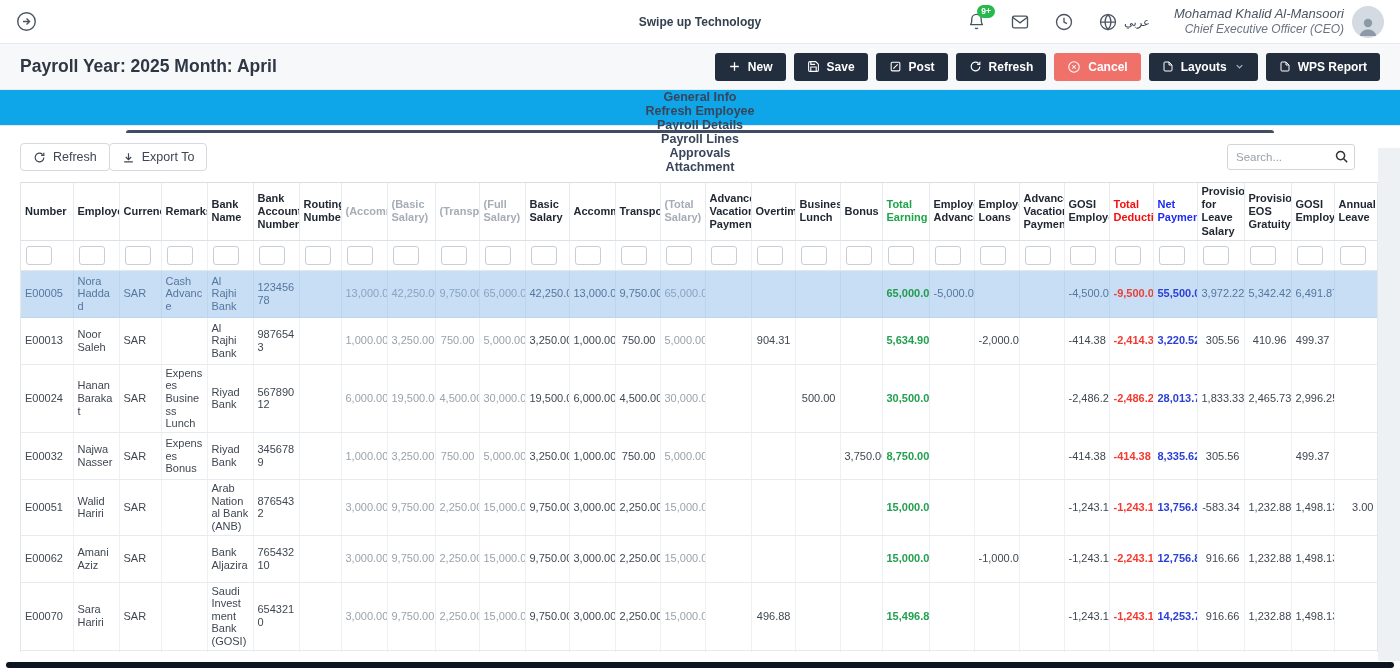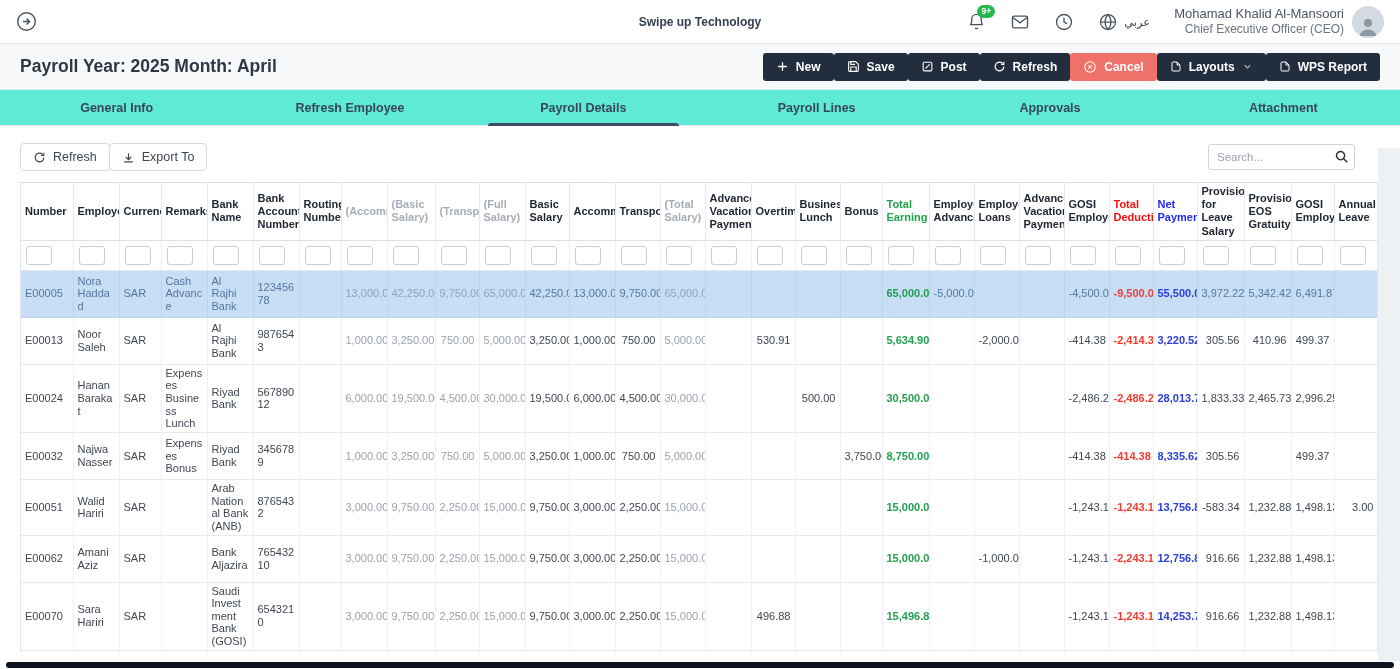"Mohamad Khalid Al-Mansoori" .user-block { font-style: none -> italic }
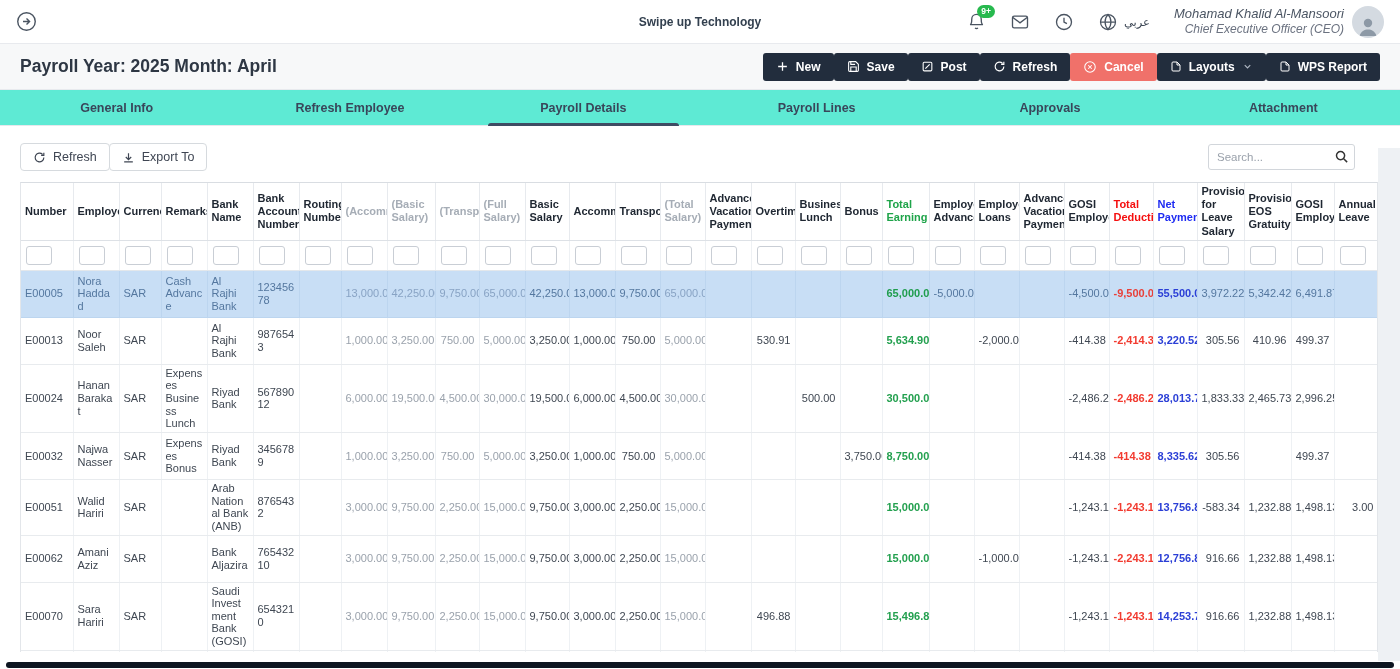"New" .actions { gap: none -> 8px }
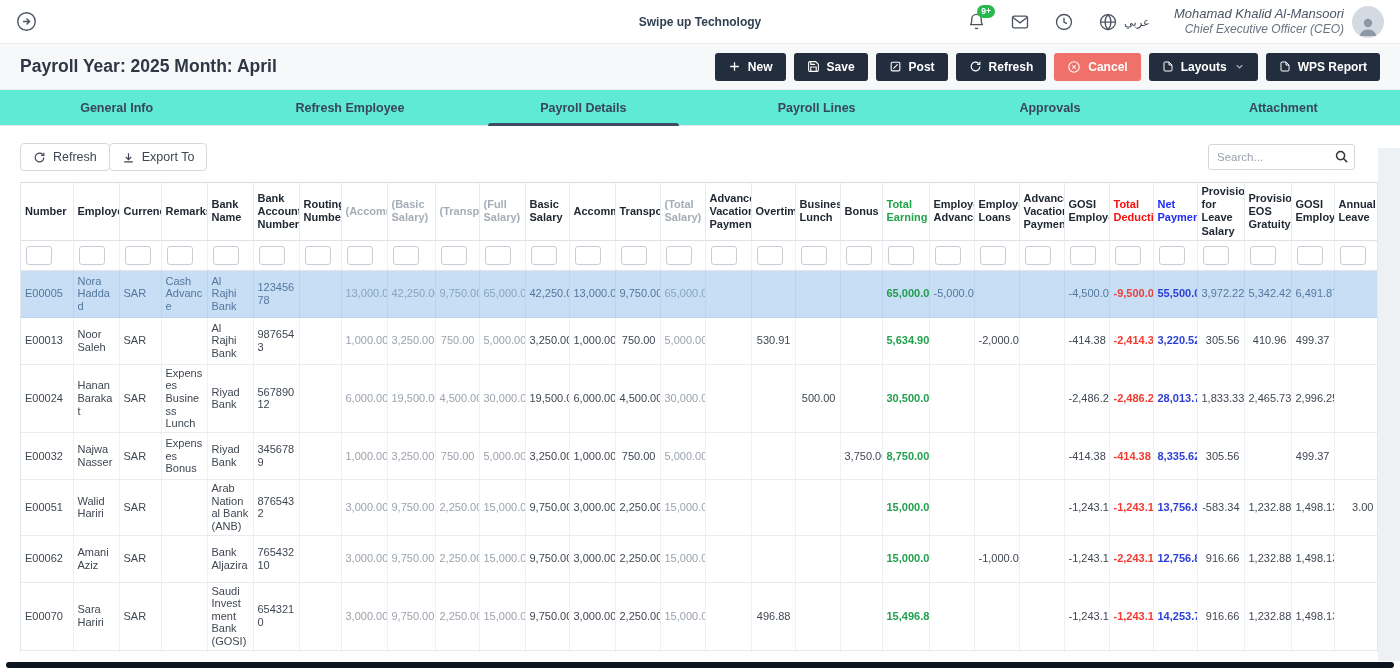"General Info" .tabbar { background: #5eead4 -> #0ea5e9; flex-direction: none -> column }
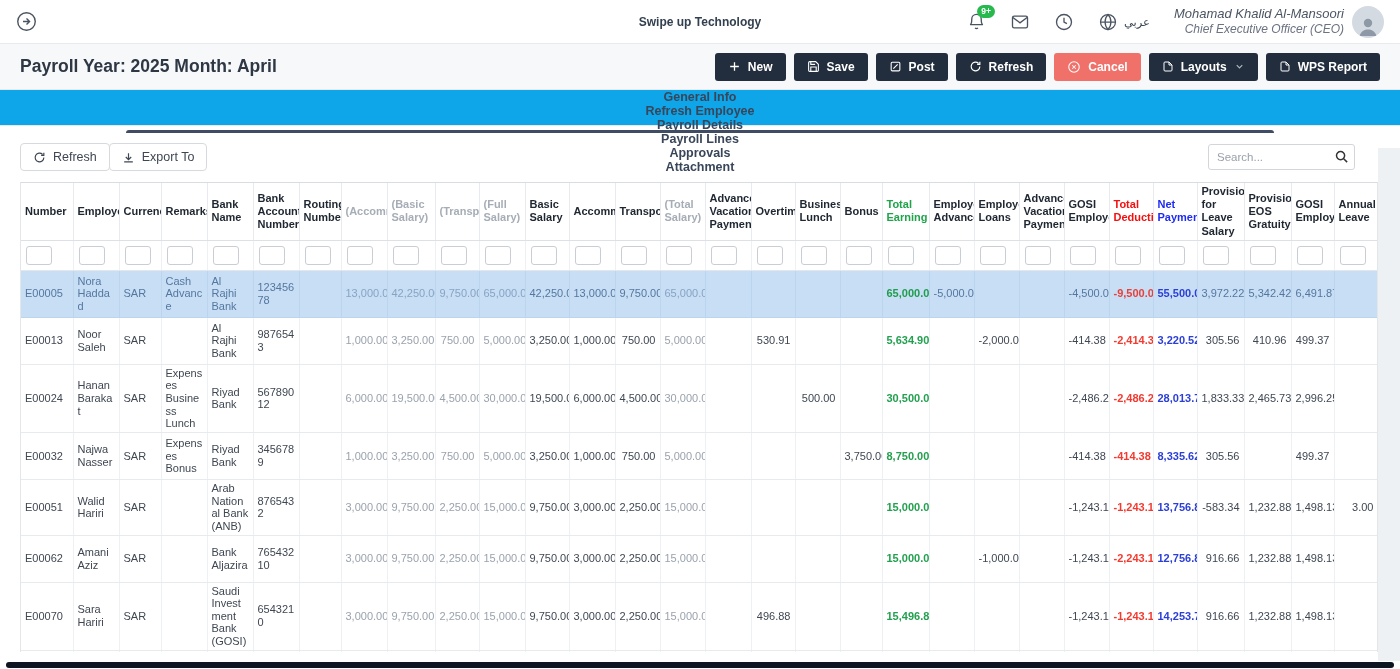"Search..." .search-wrap { width: 147px -> 128px }
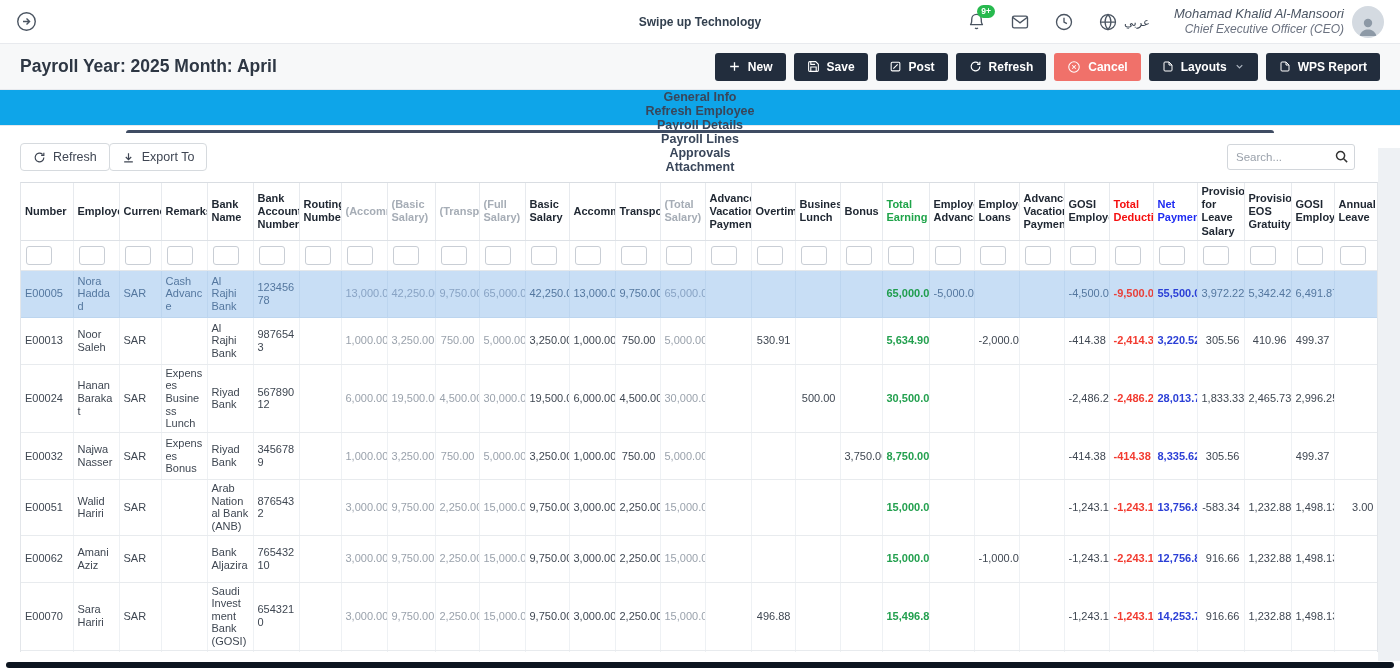"530.91" td.vdark { text: 530.91 -> 904.31 }
